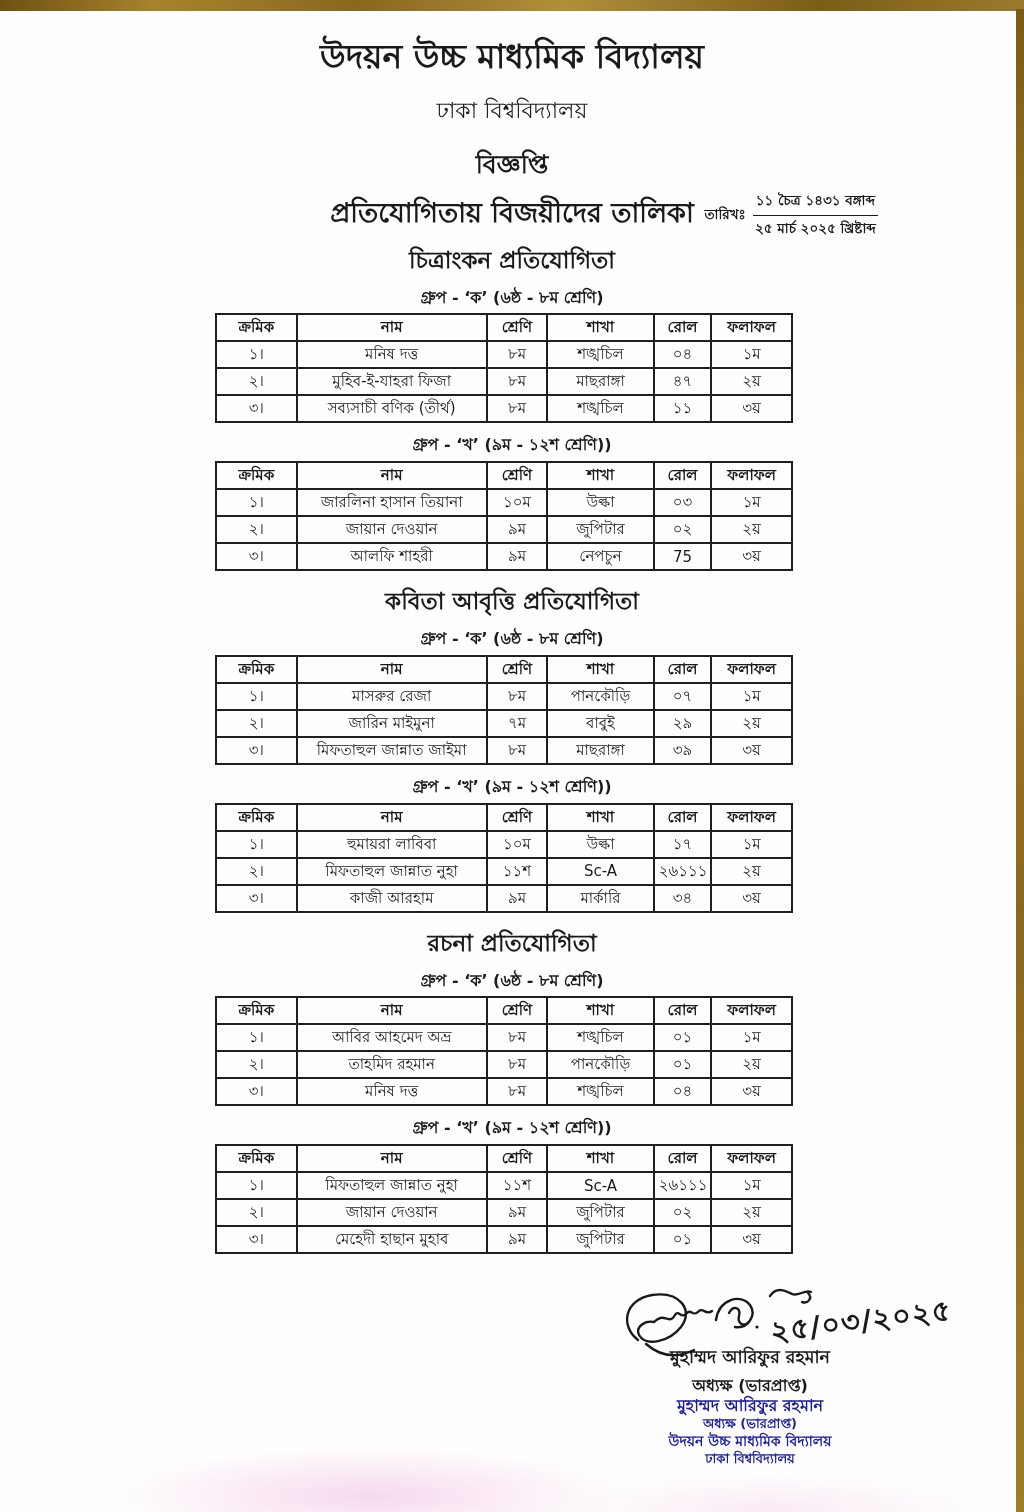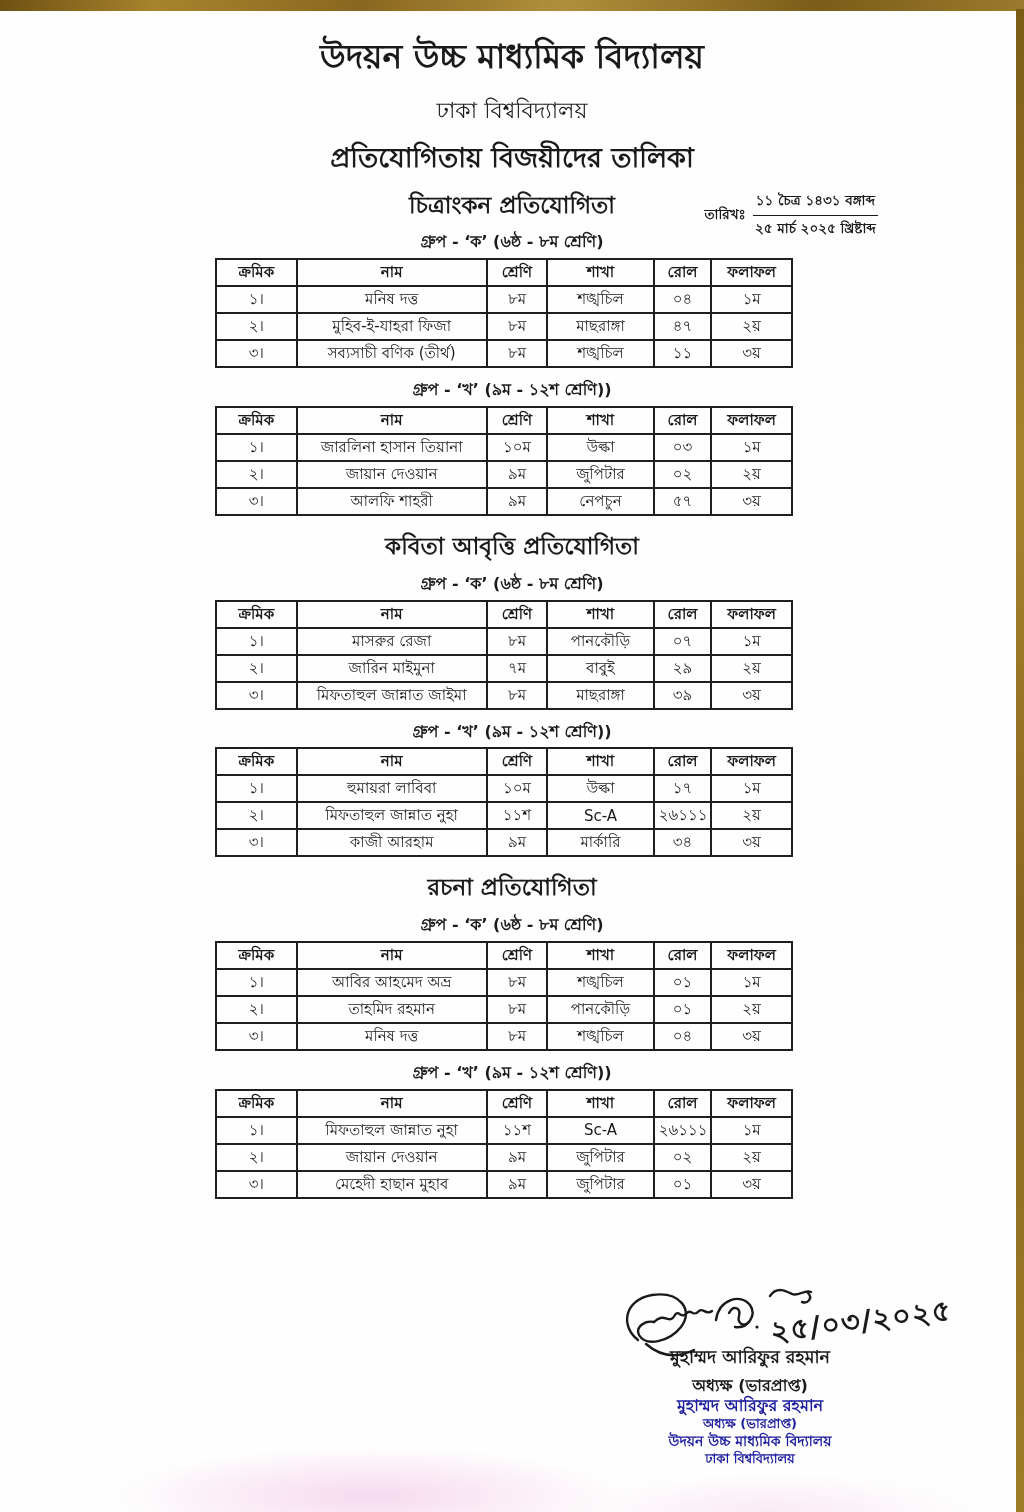"বিজ্ঞপ্তি" div.notice { html: none -> <div>বিজ্ঞপ্তি</div> }
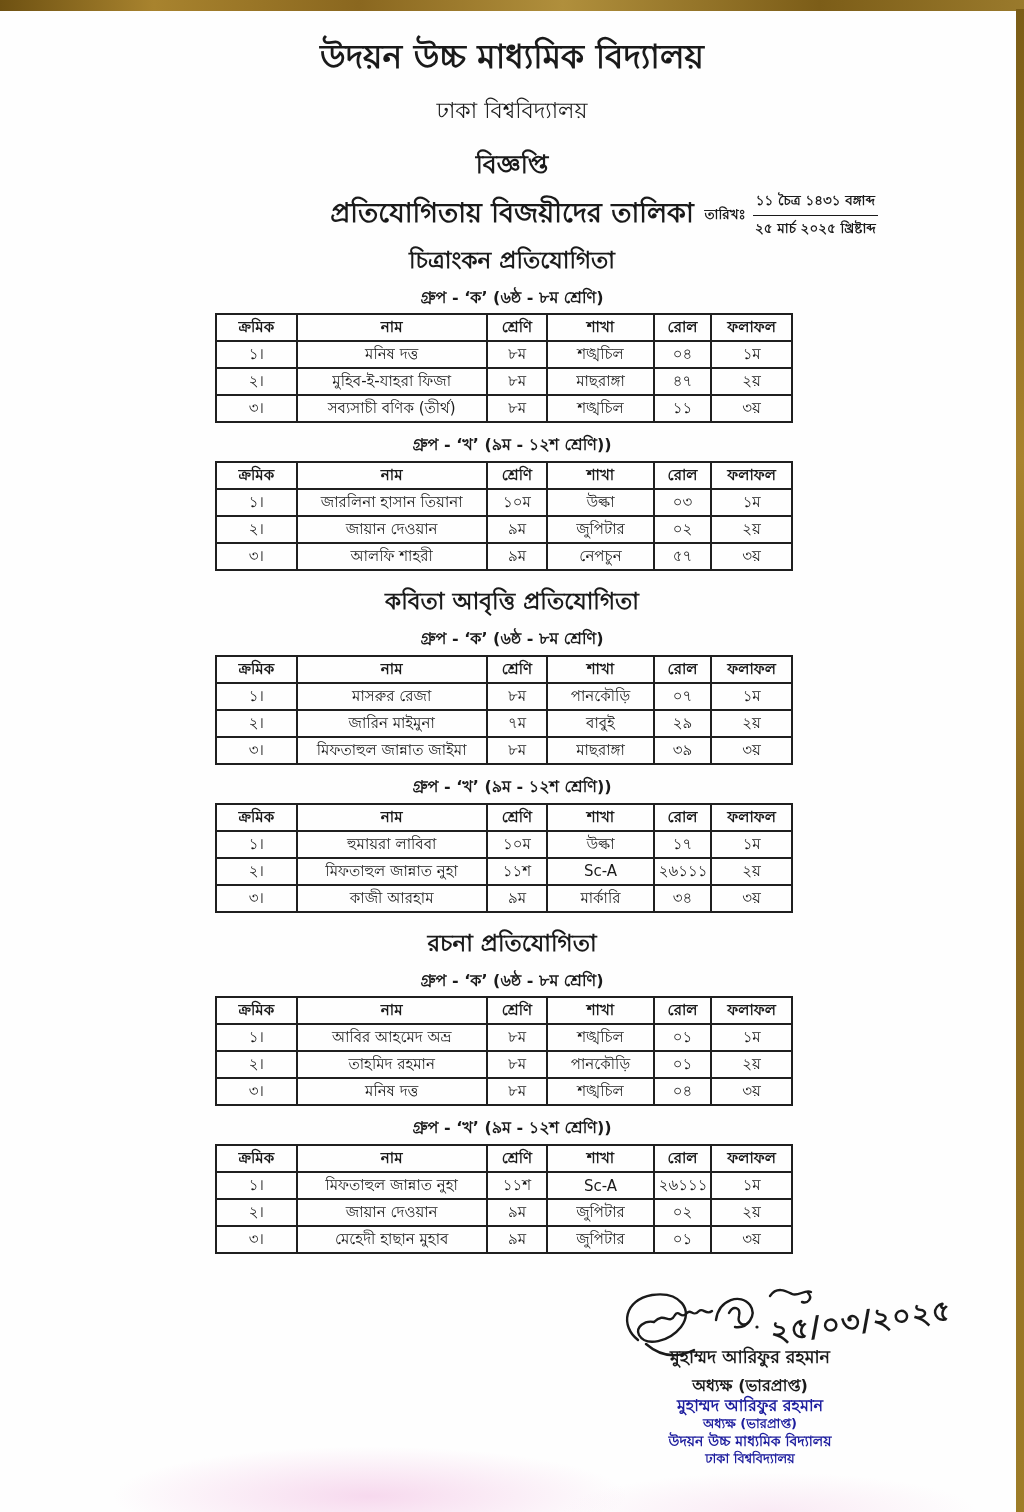"৫৭" td { text: ৫৭ -> 75 }
